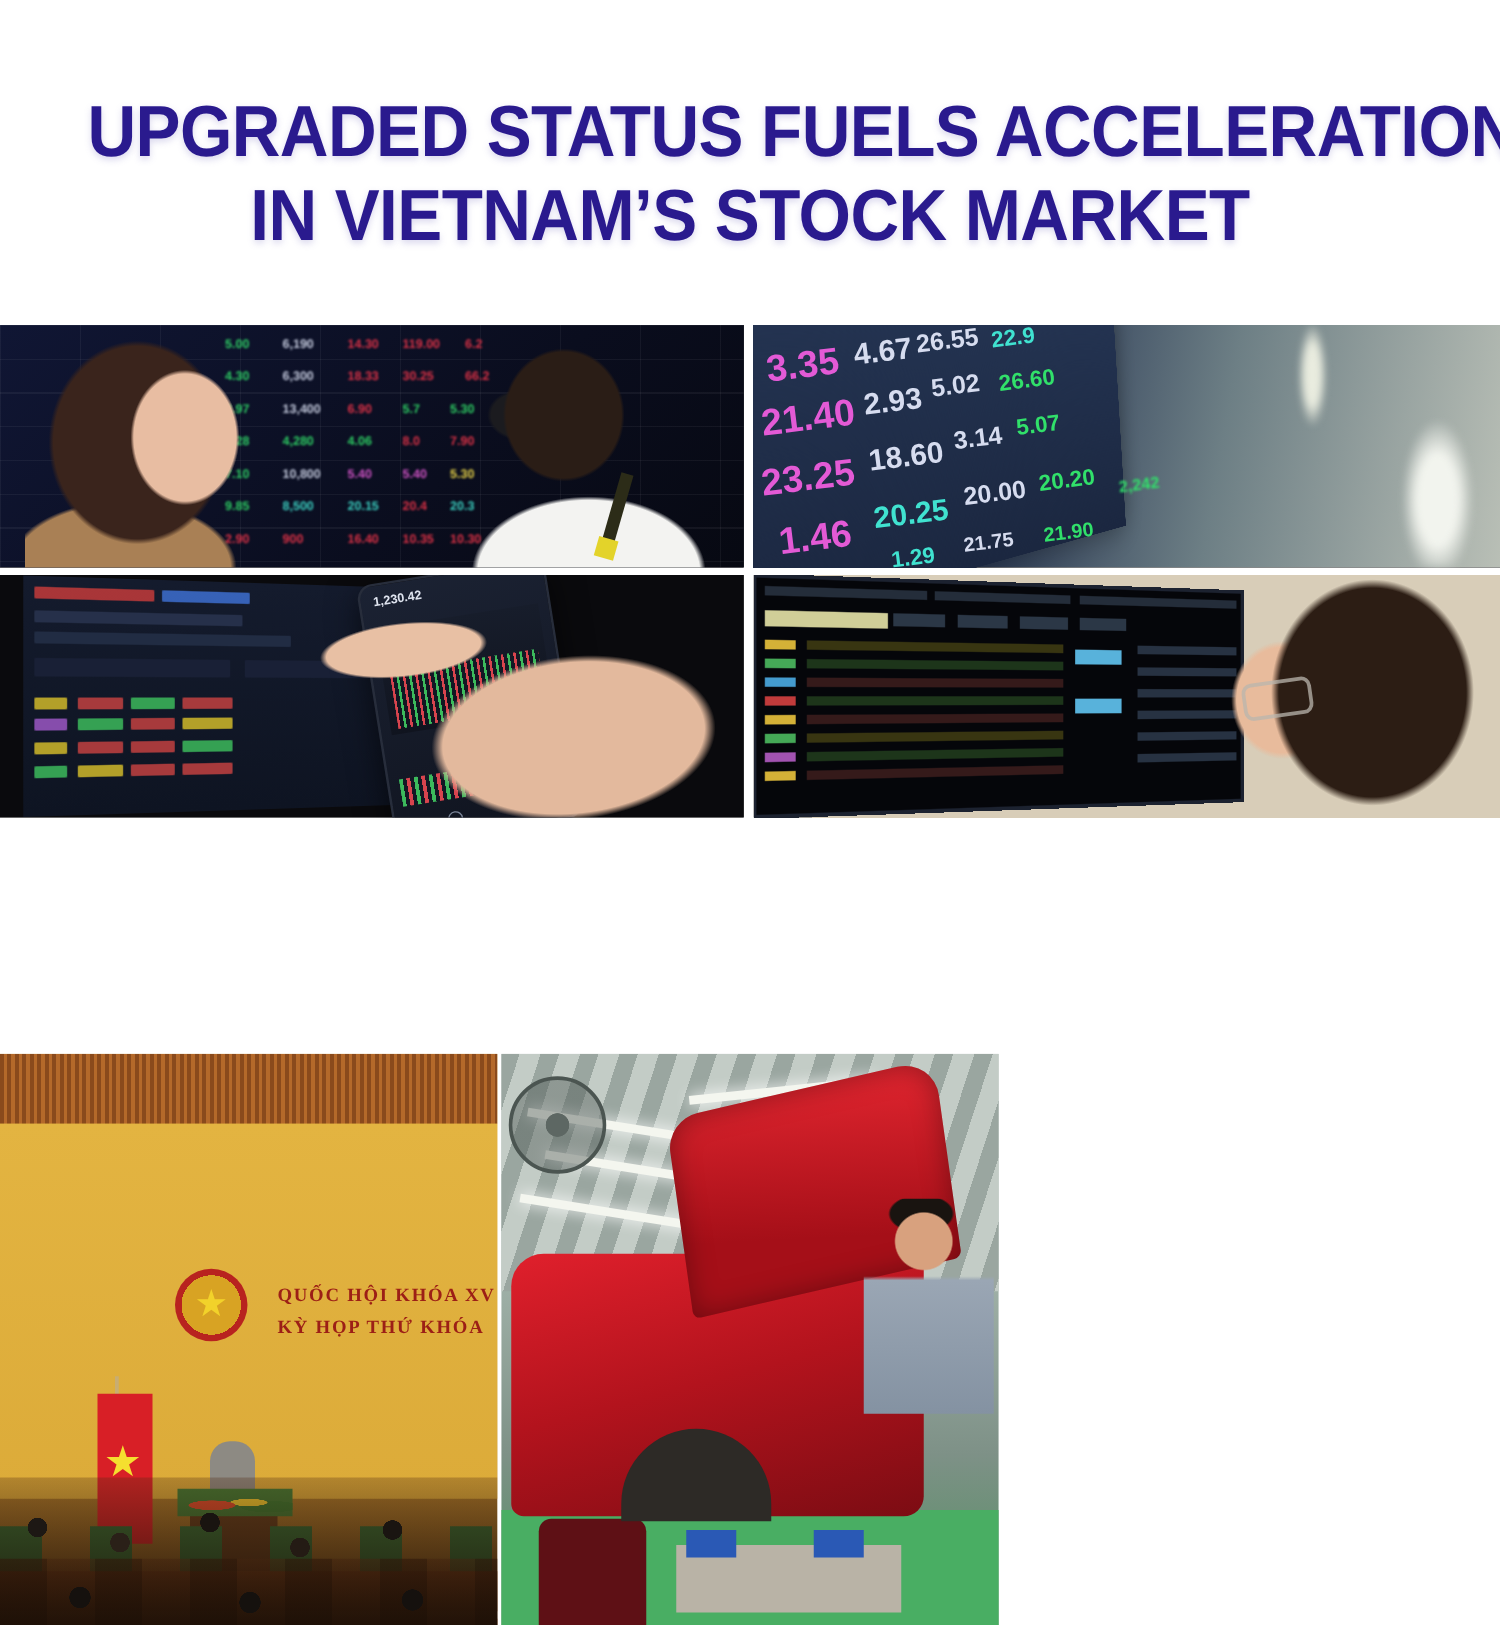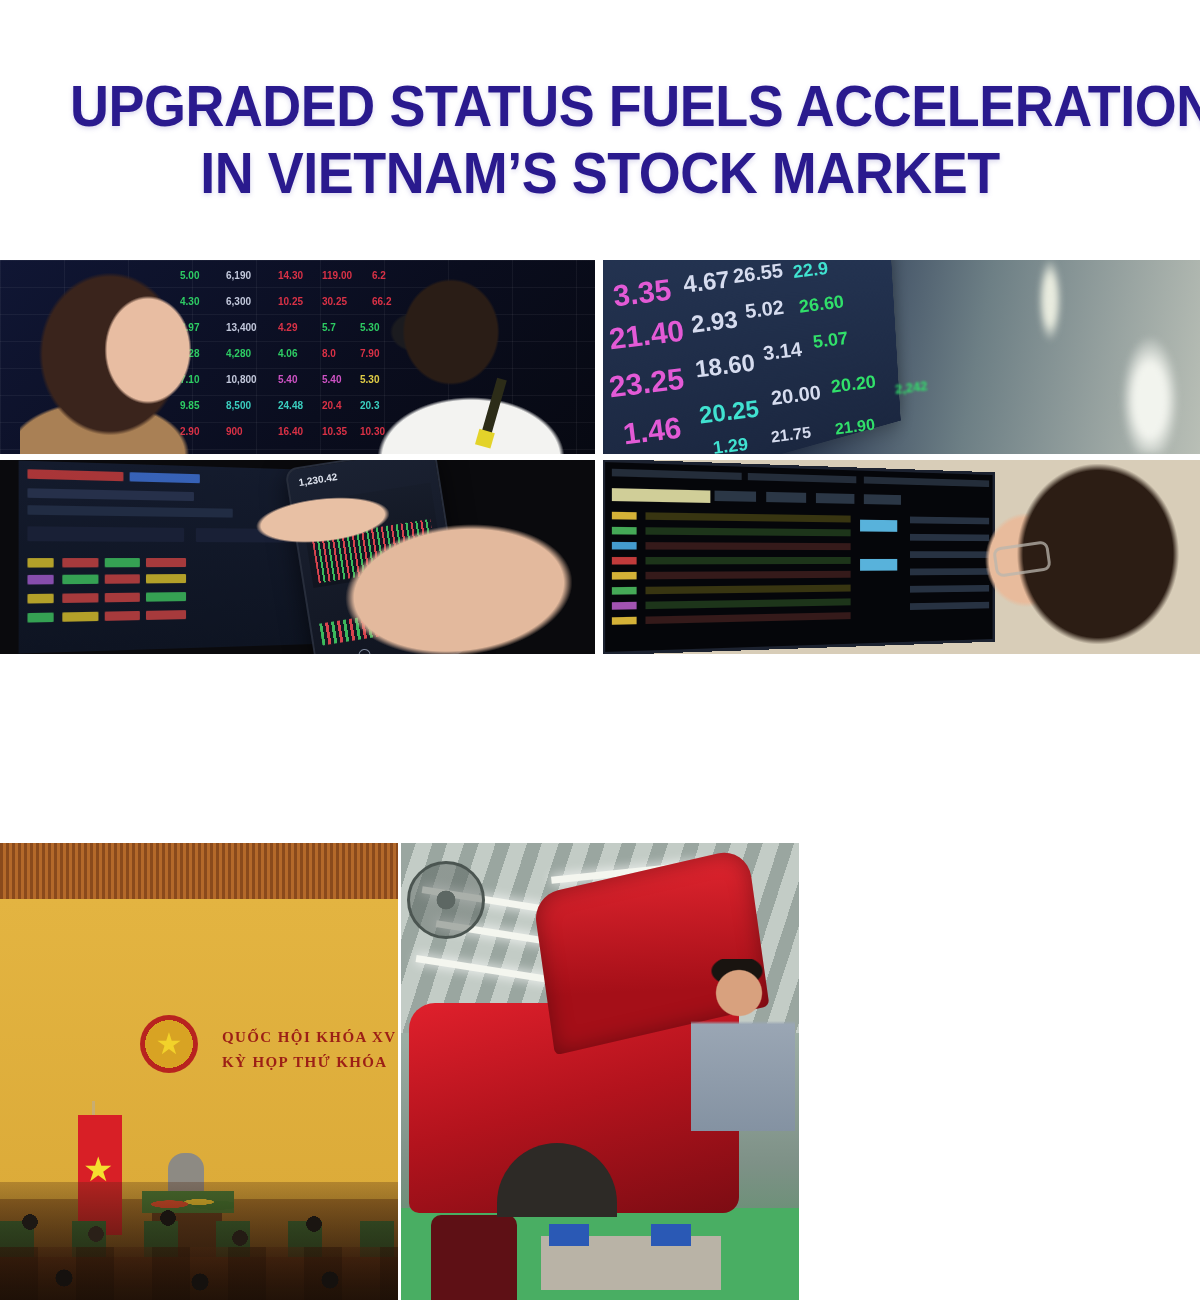"10.25" div.num { text: 10.25 -> 18.33 }
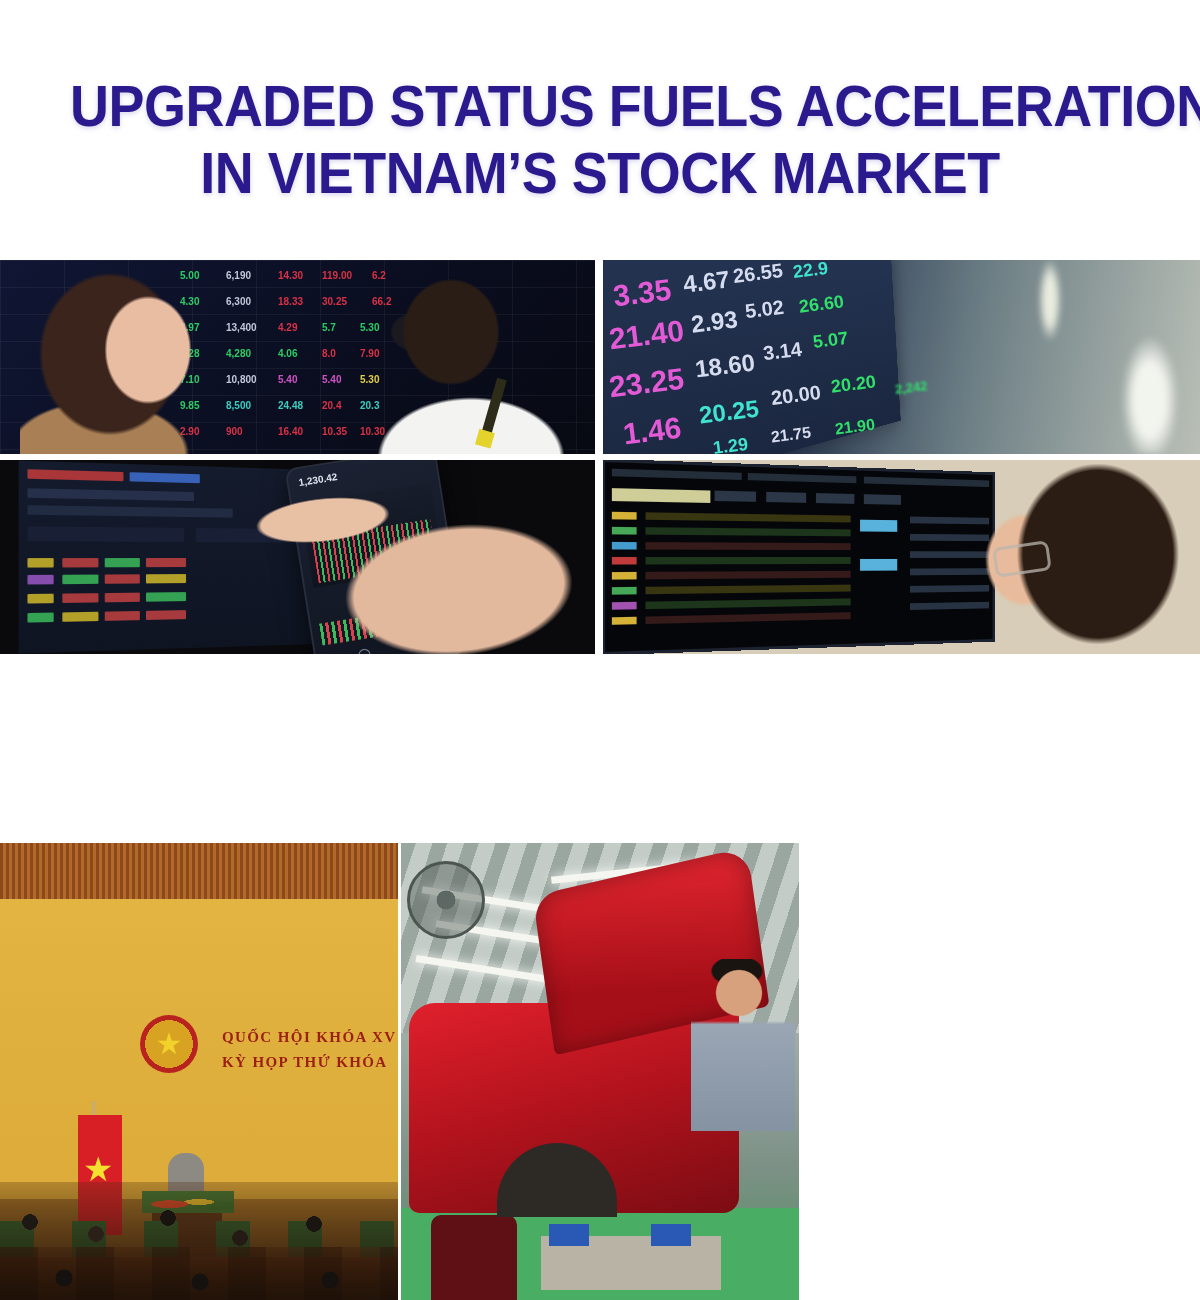"4.29" div.num { text: 4.29 -> 6.90 }
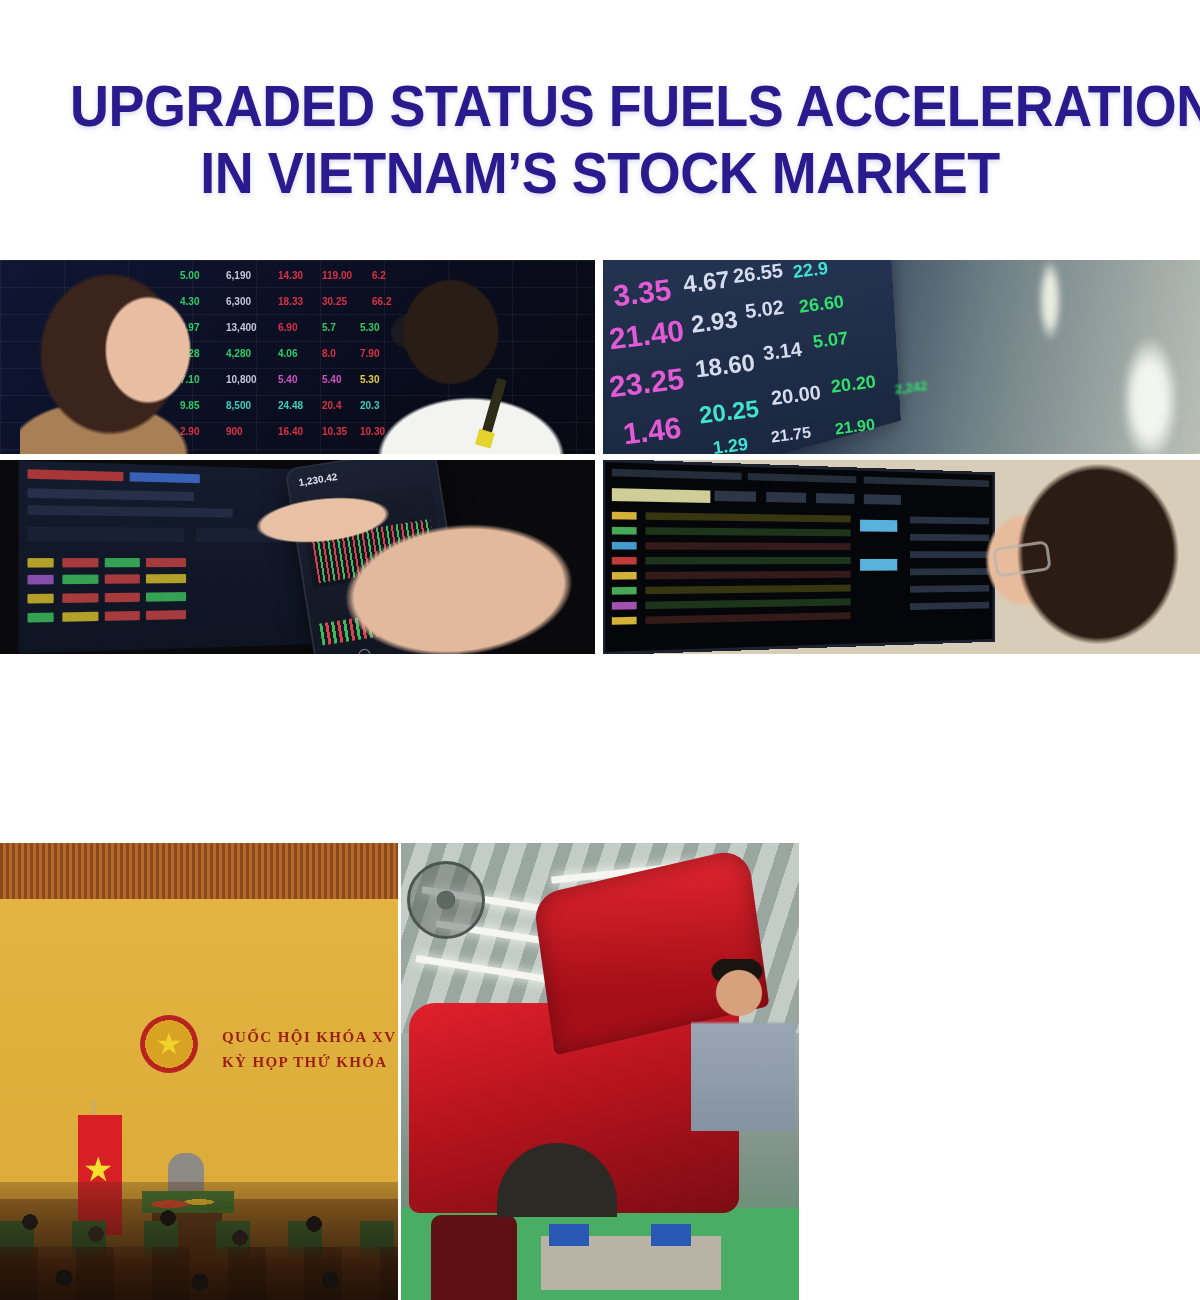"24.48" div.num { text: 24.48 -> 20.15 }
